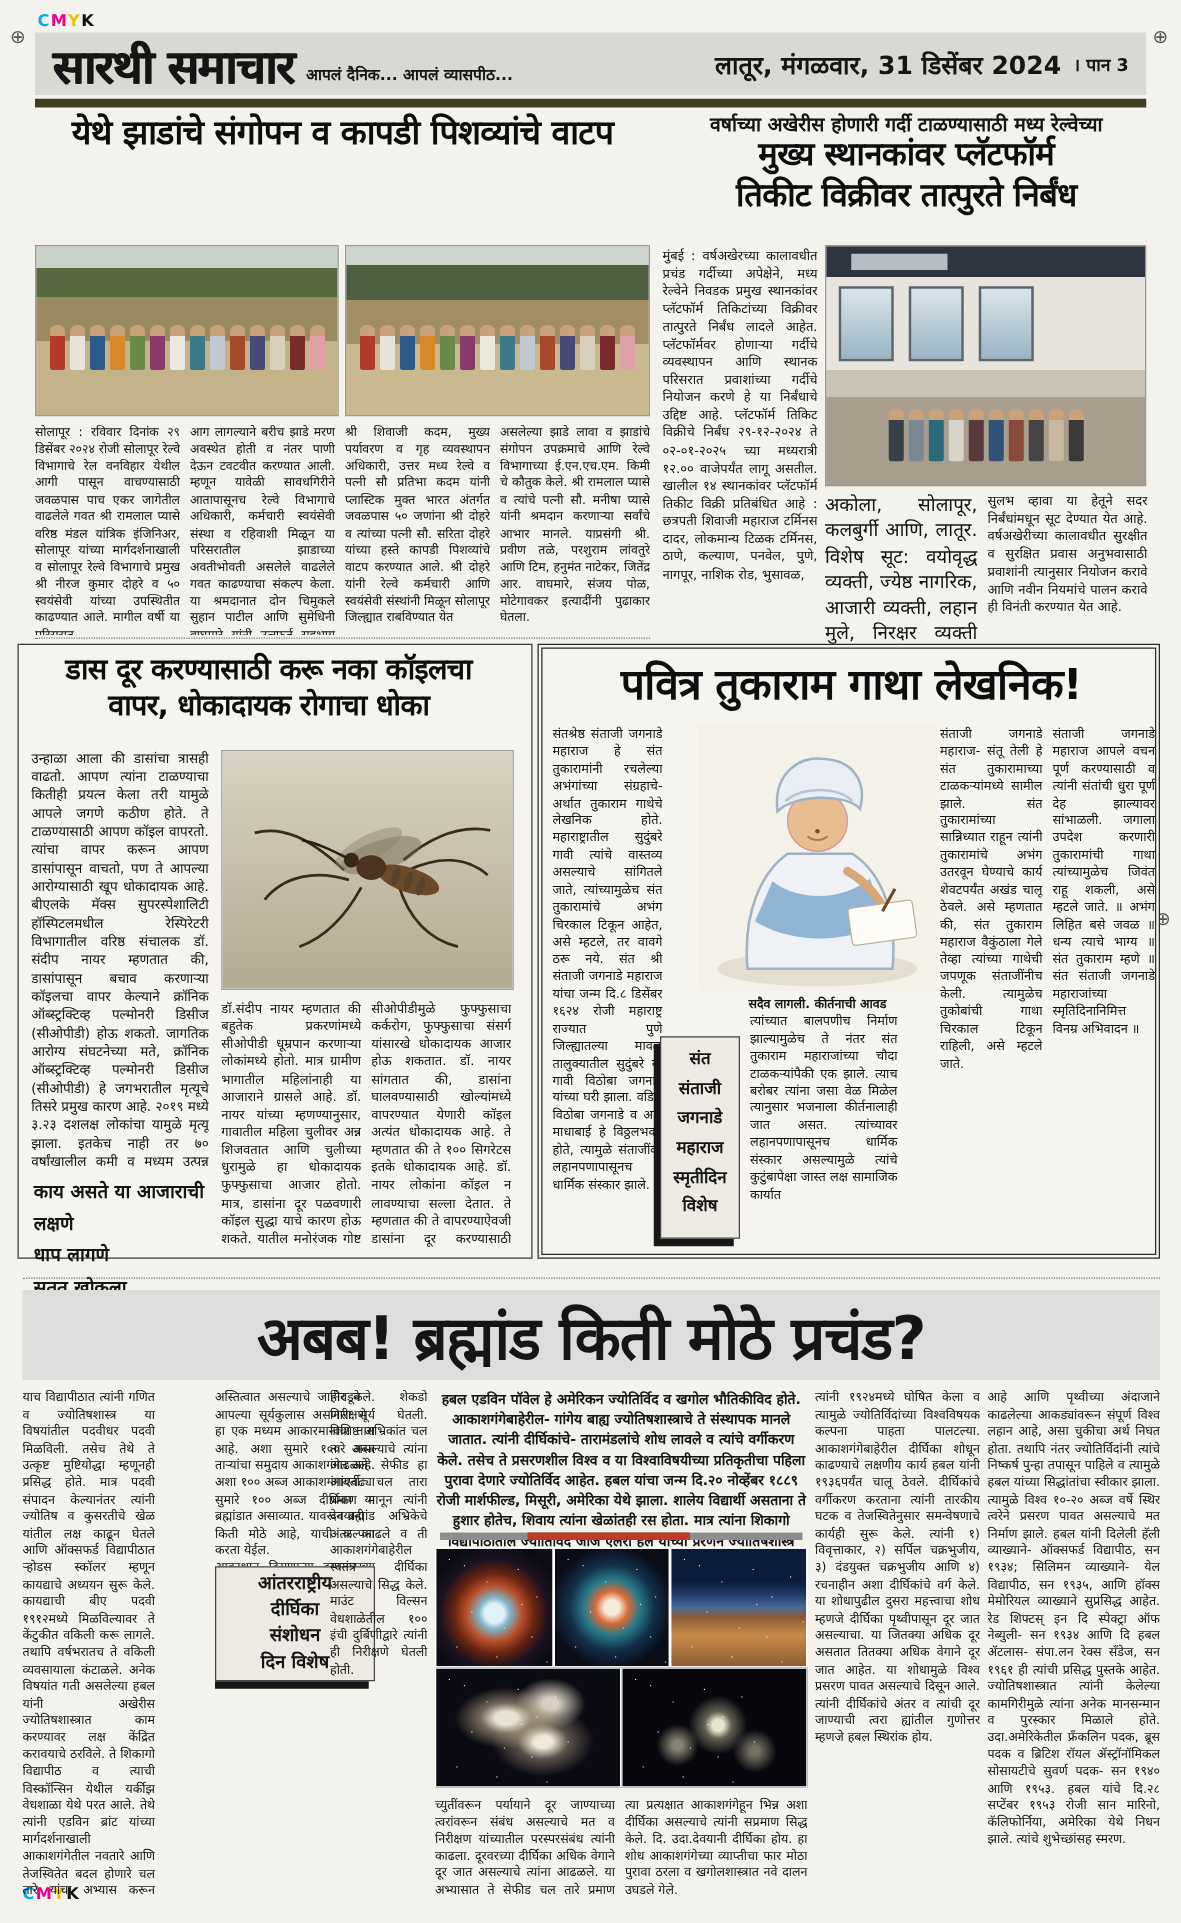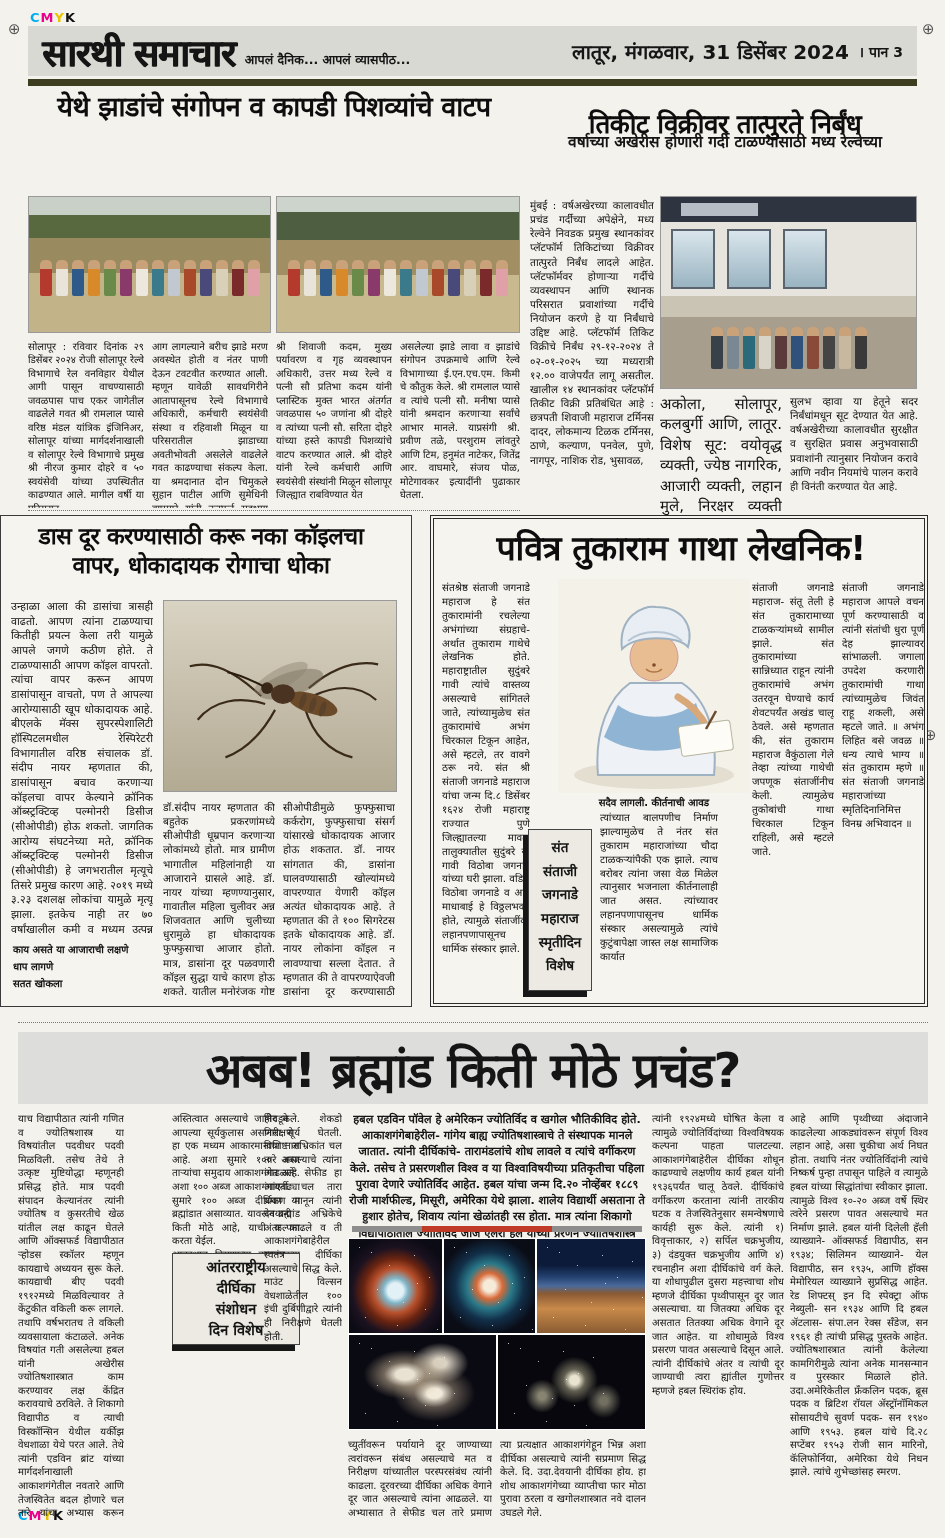"वर्षाच्या अखेरीस होणारी गर्दी" .rail-kicker { margin-top: 42px -> none }
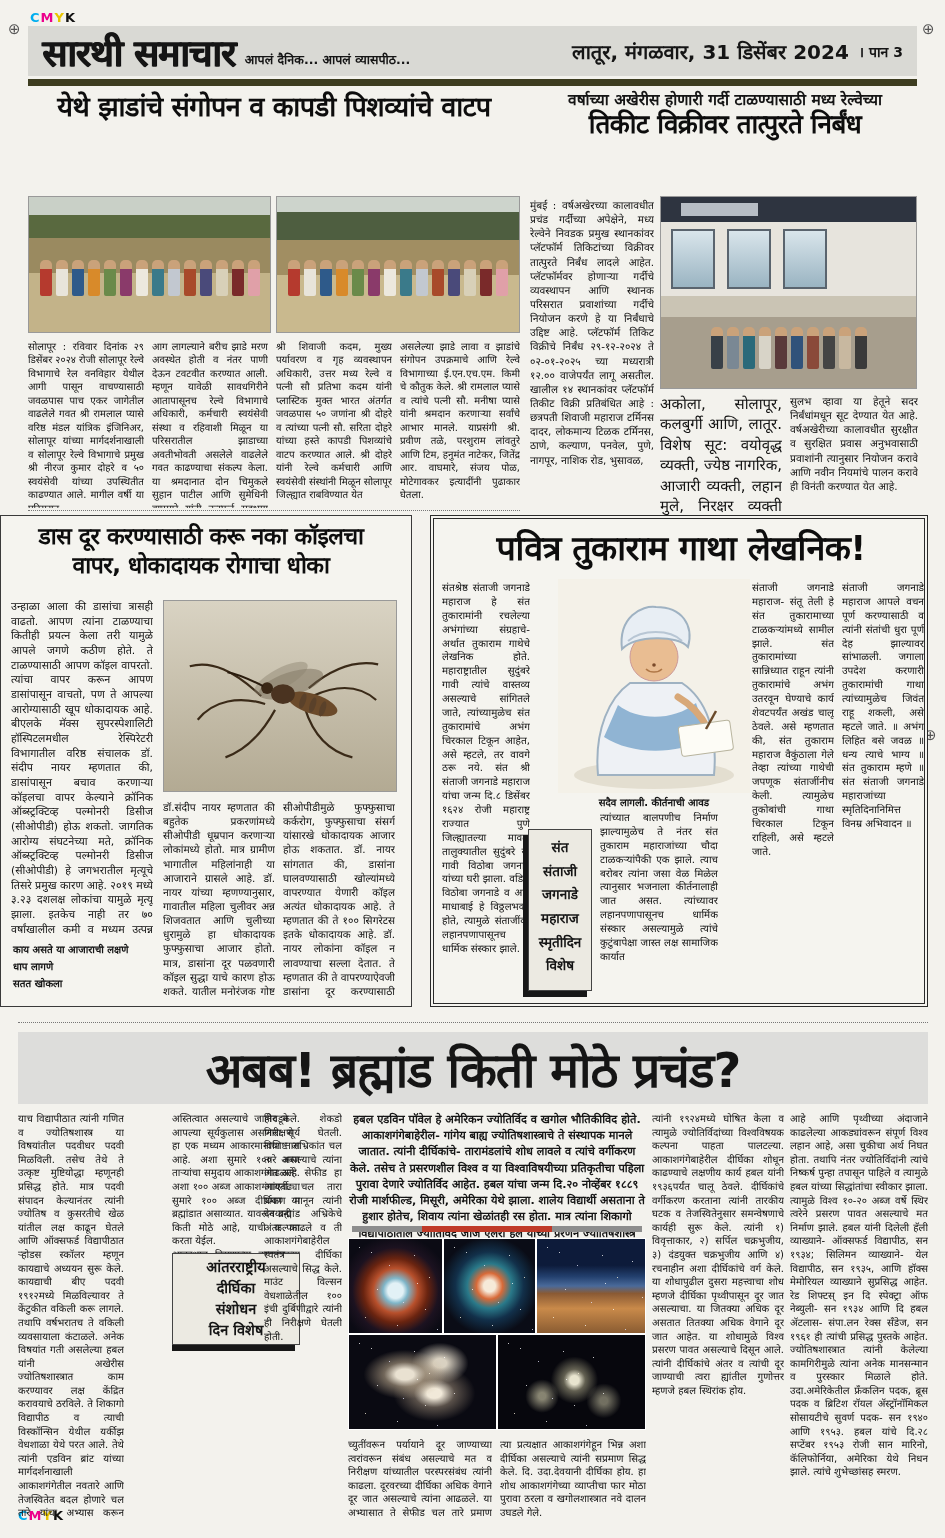"मुख्य स्थानकांवर प्लॅटफॉर्म" div { html: none -> <div>मुख्य स्थानकांवर प्लॅटफॉर्म</div> }
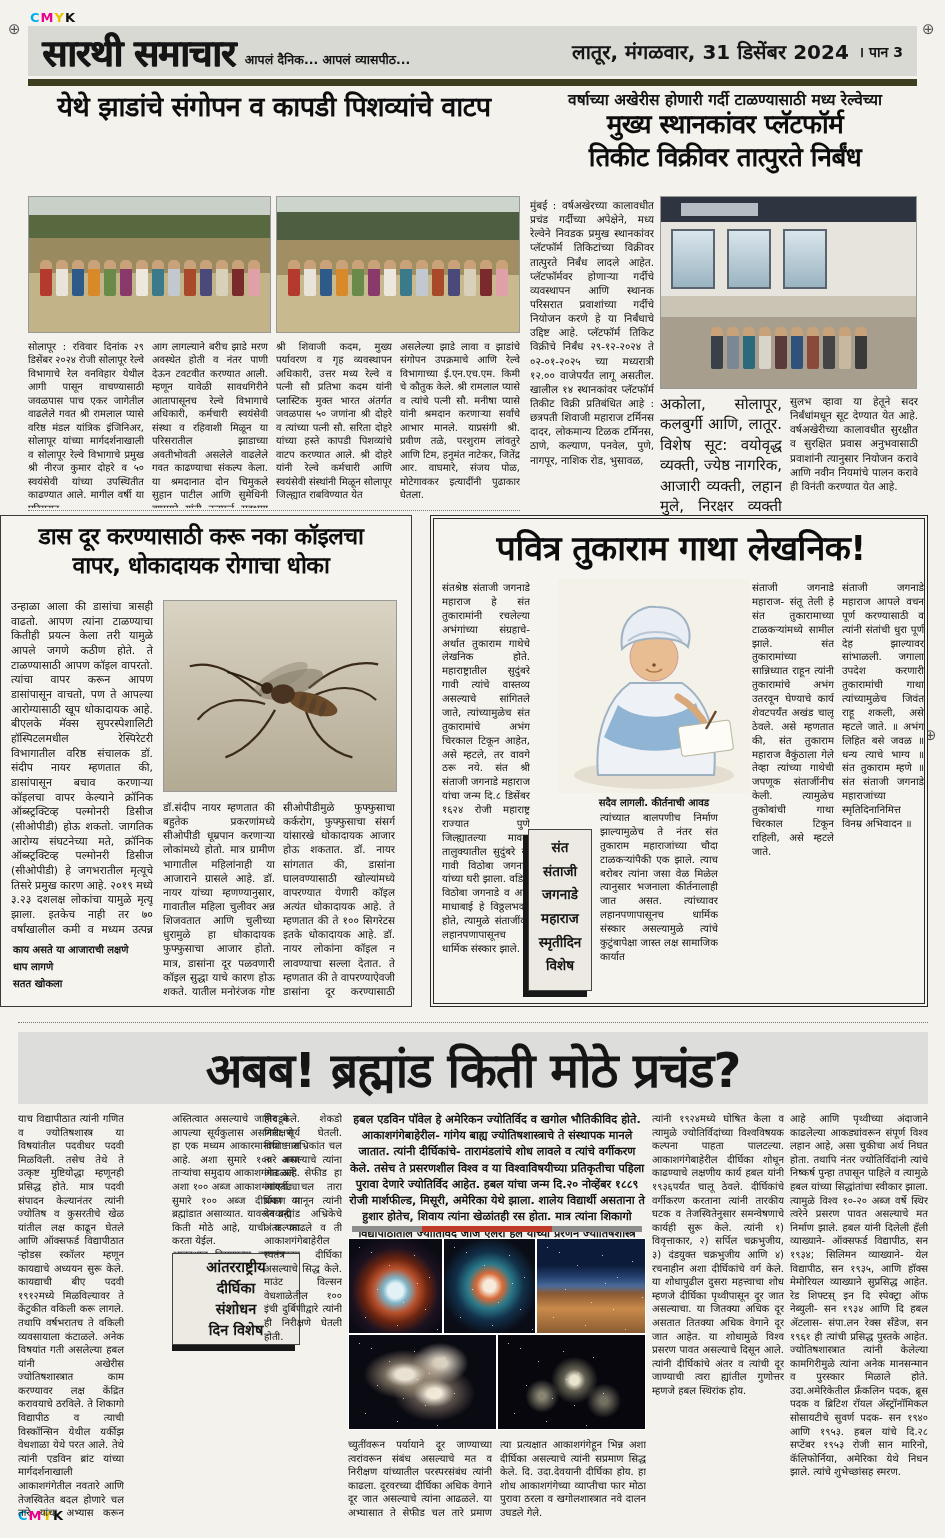"डास दूर करण्यासाठी करू नका" .mosq-box { left: 0 -> 14px }
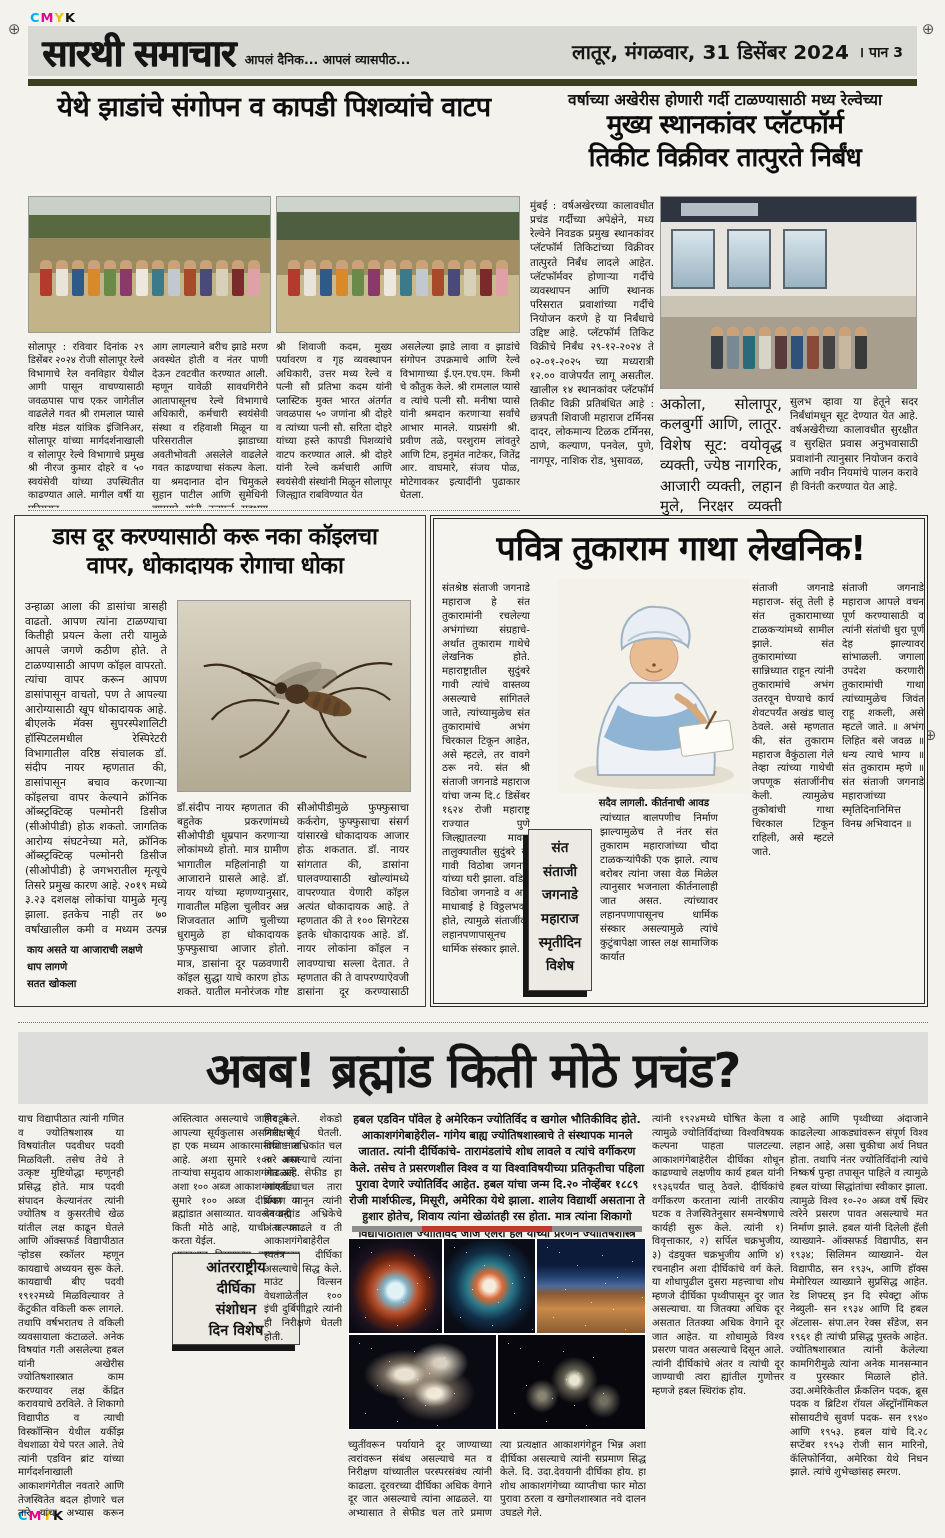"काय असते या आजाराची लक्षणे" .symptoms { font-size: 10px -> 15px }
